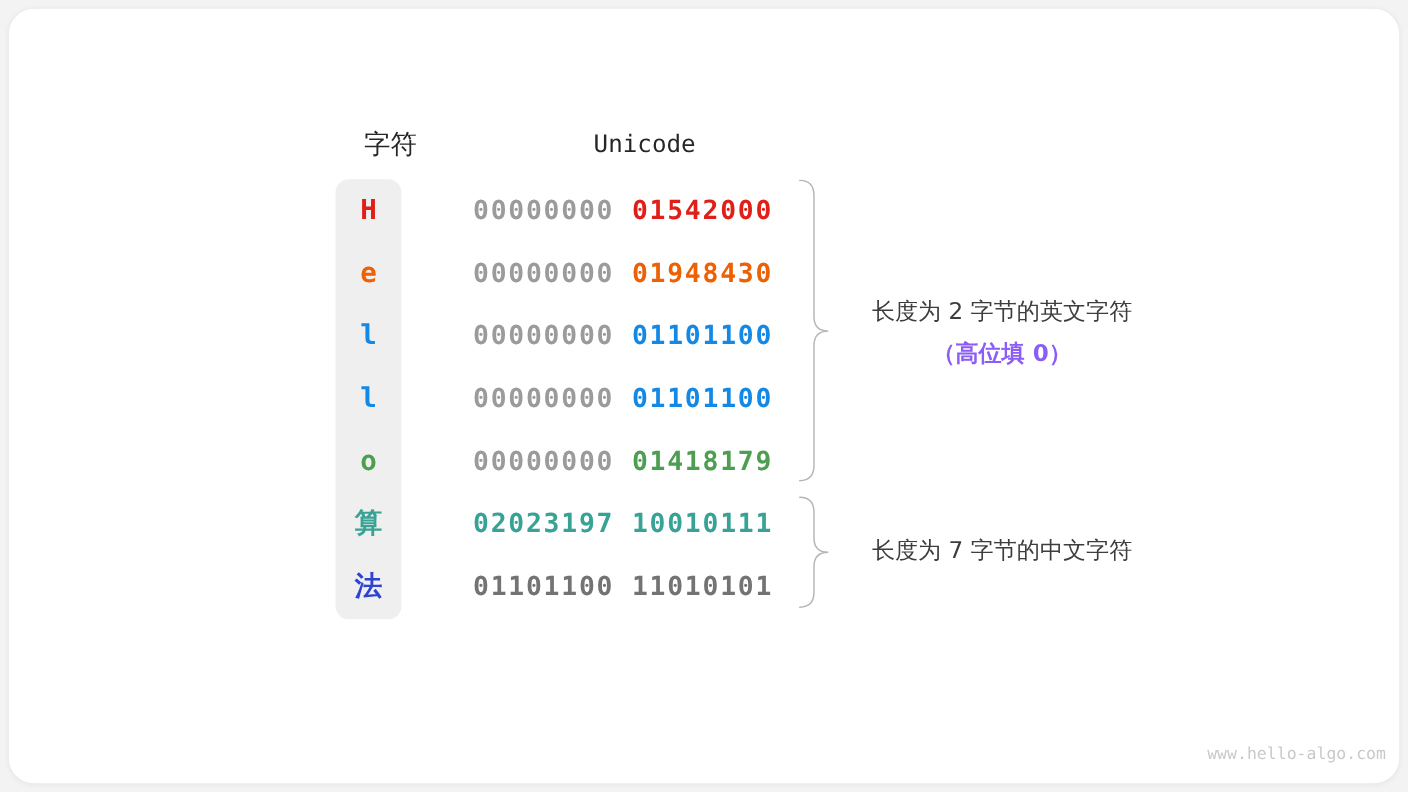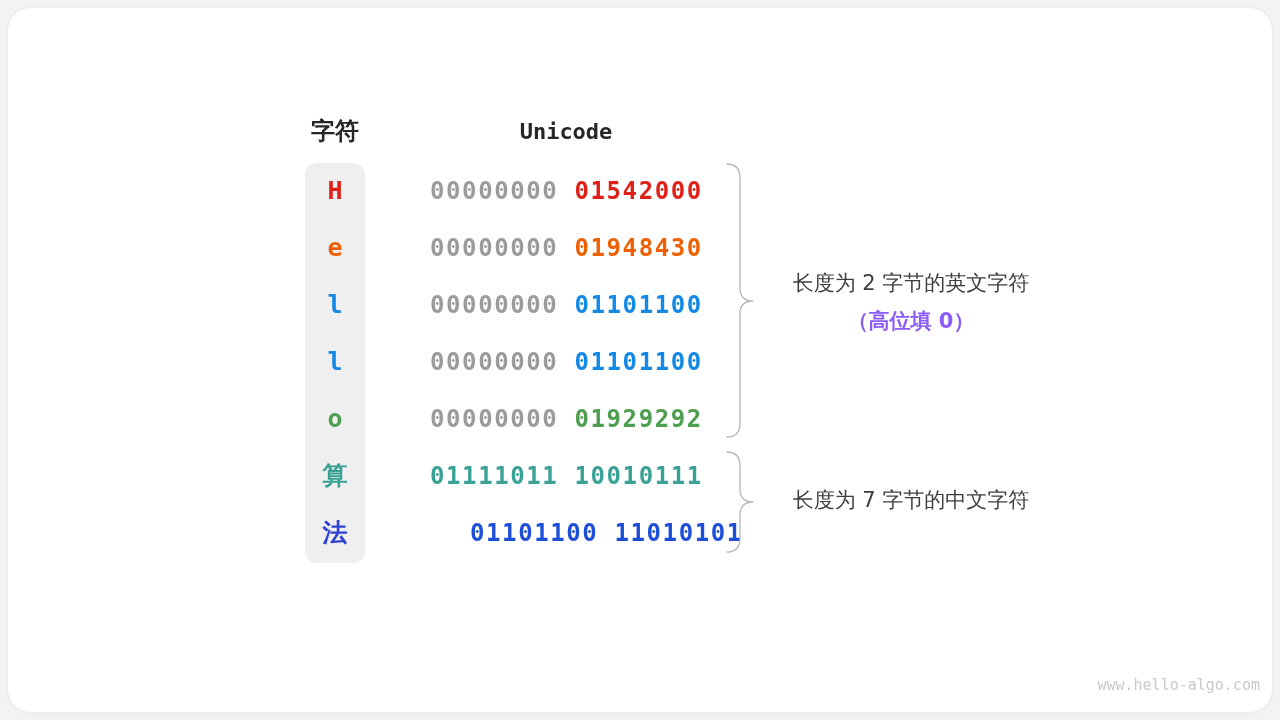"字符" .hdr { font-weight: bold -> normal; margin-left: none -> 20px }
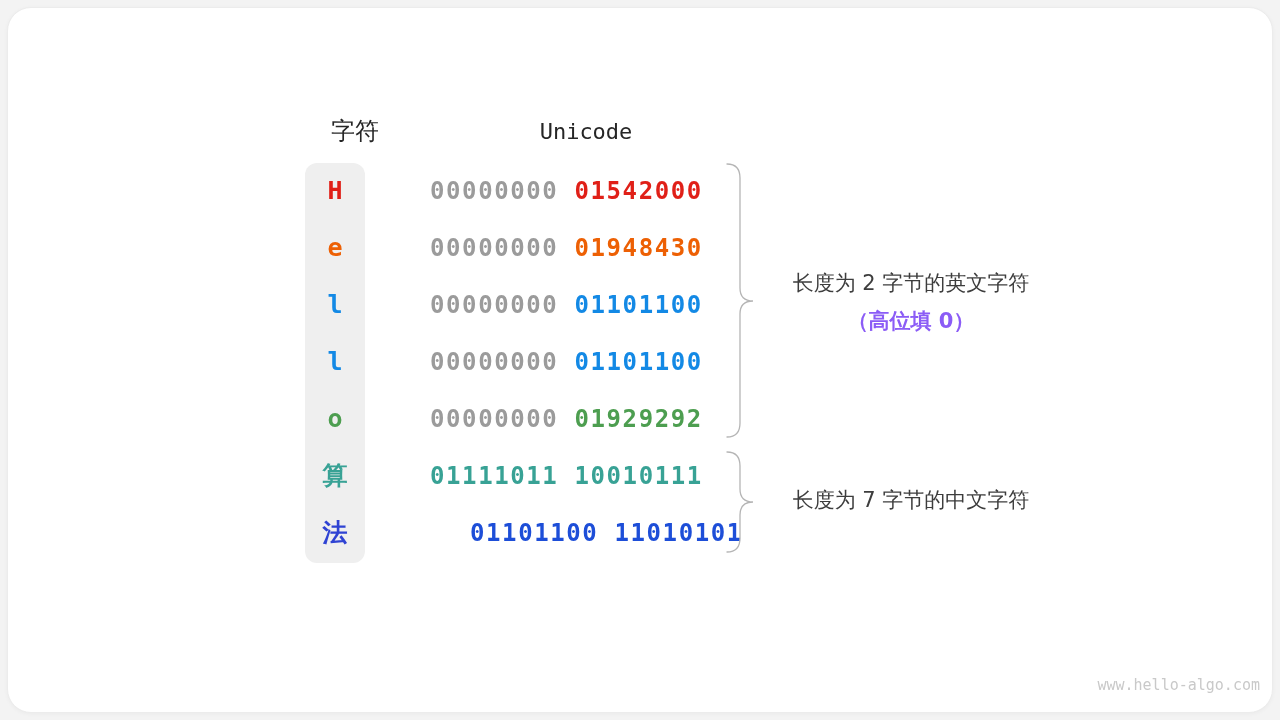"01929292" span.bits { text: 01929292 -> 01418179 }
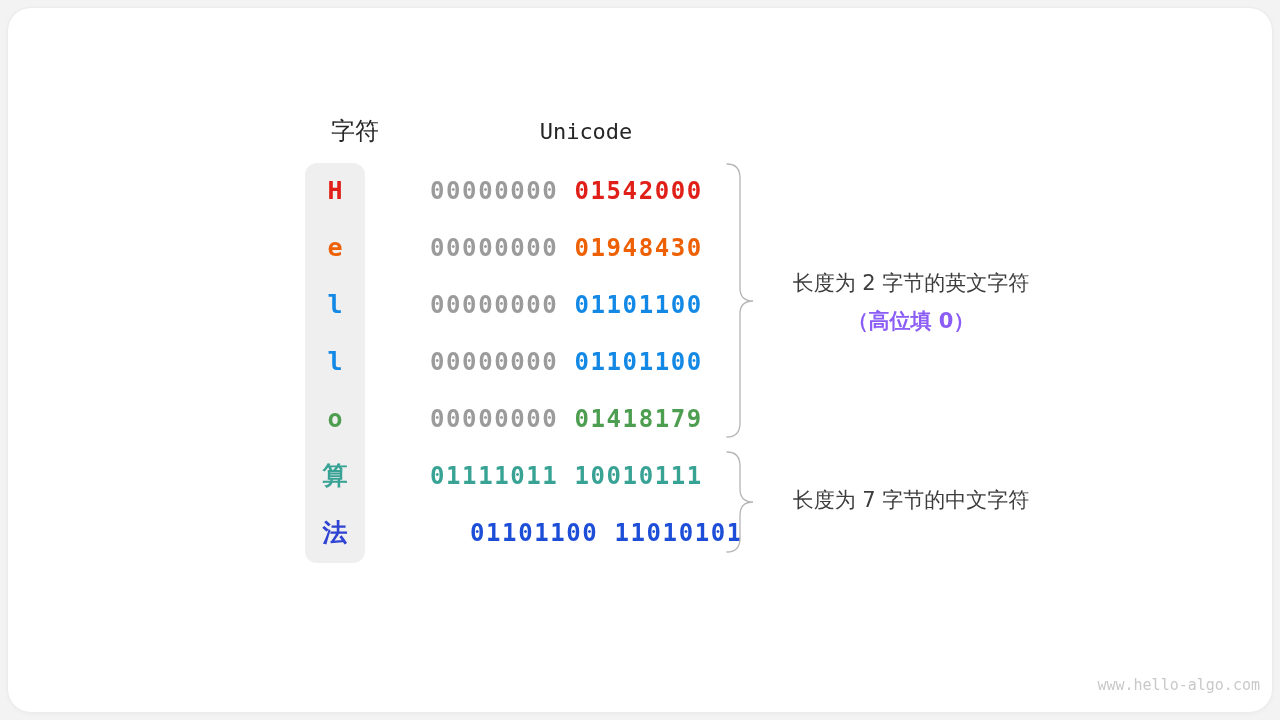"01111011 10010111" span.bits { text: 01111011 -> 02023197 }
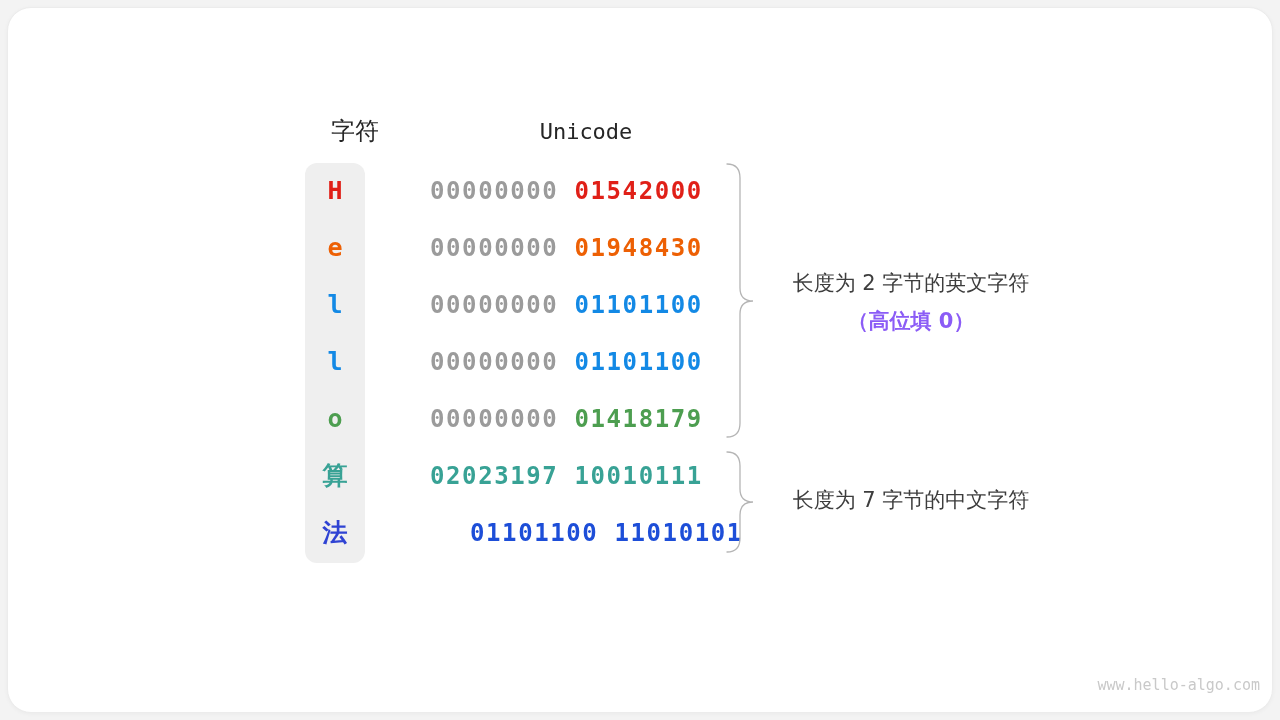"01101100 11010101" span.bits { color: #1d4ed8 -> #737373; margin-left: 40px -> none }
